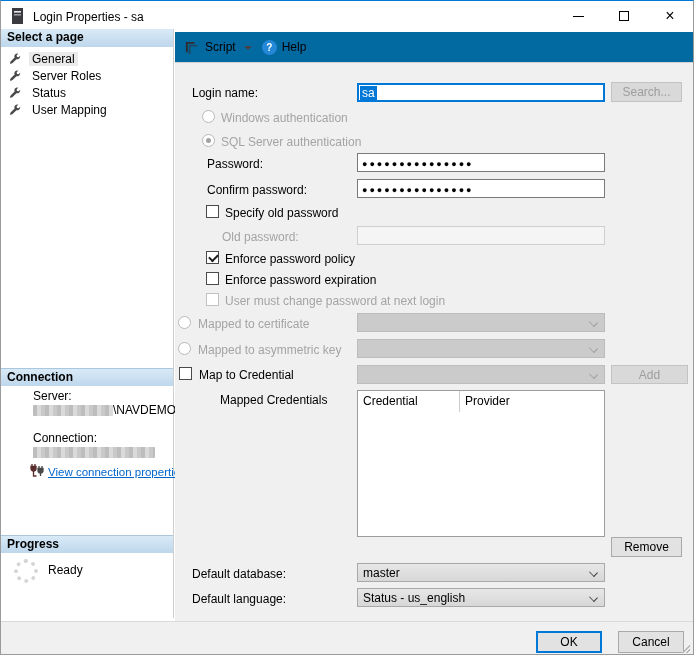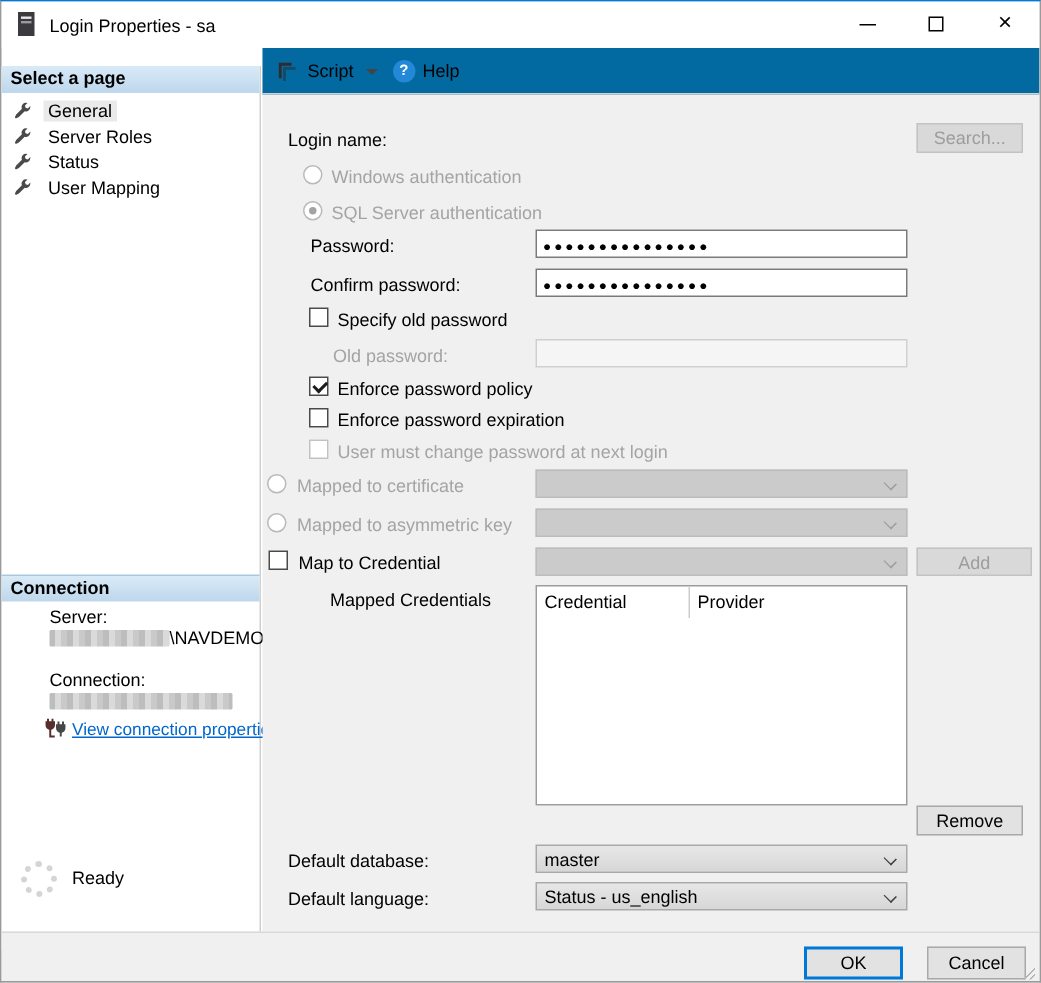"Select a page" .sidebar { top: 43px -> 28px }
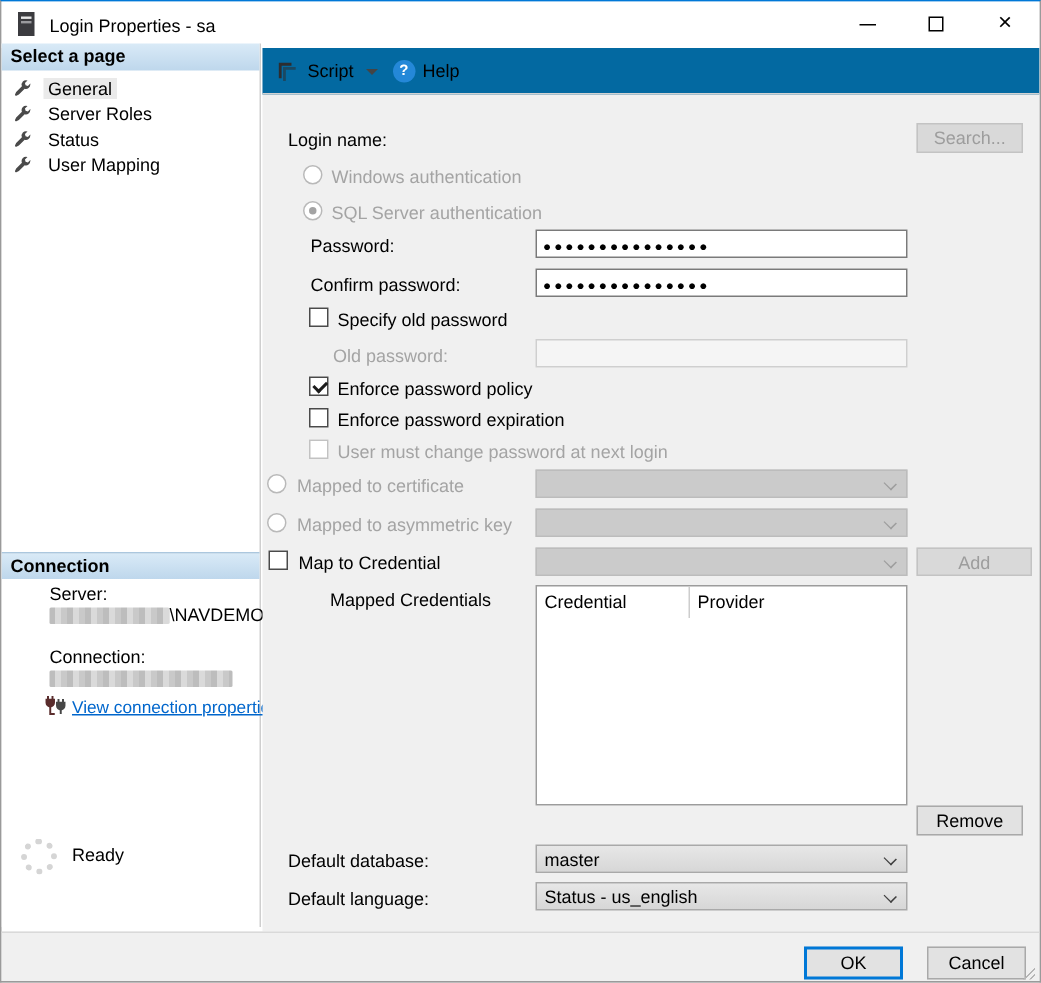"sa" div.input { html: none -> <div> <span>sa</span> </div> }
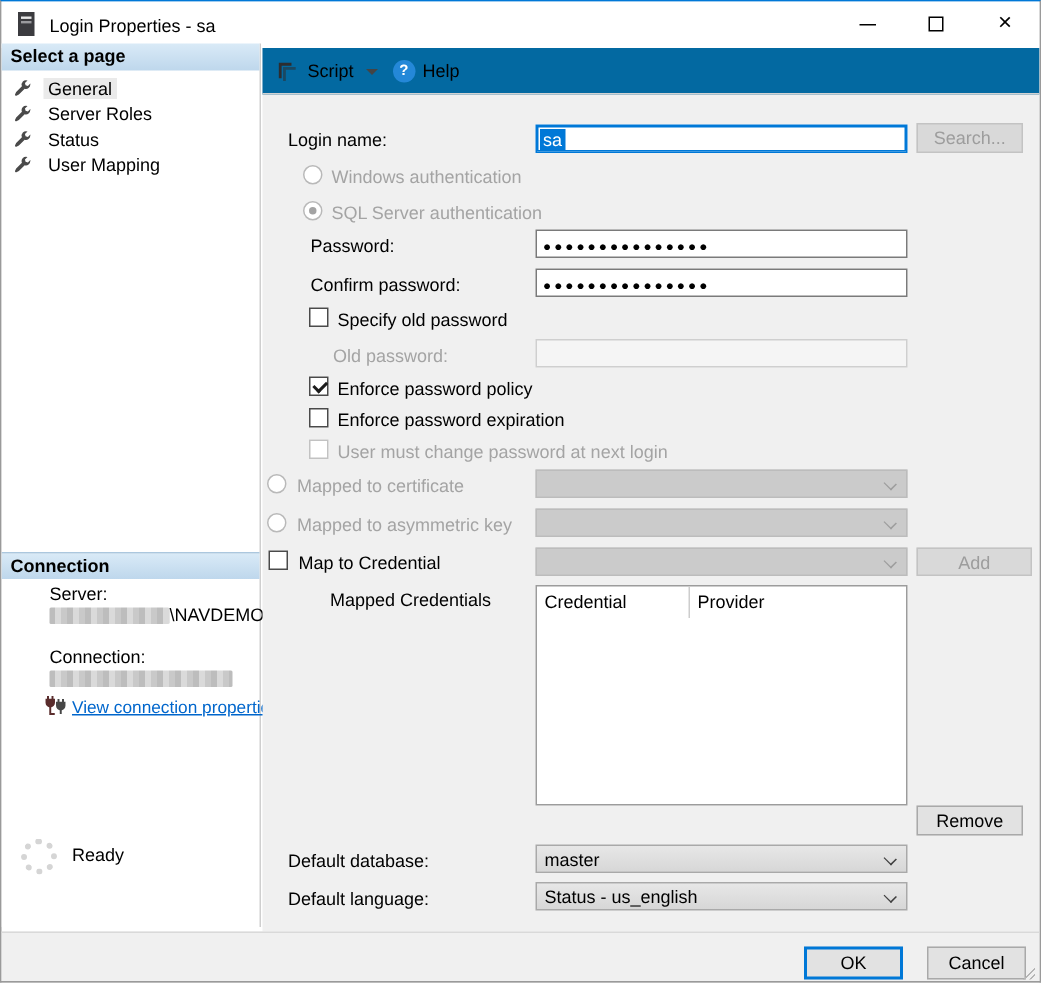"Progress" div.side-hdr { html: none -> <div>Progress</div> }
